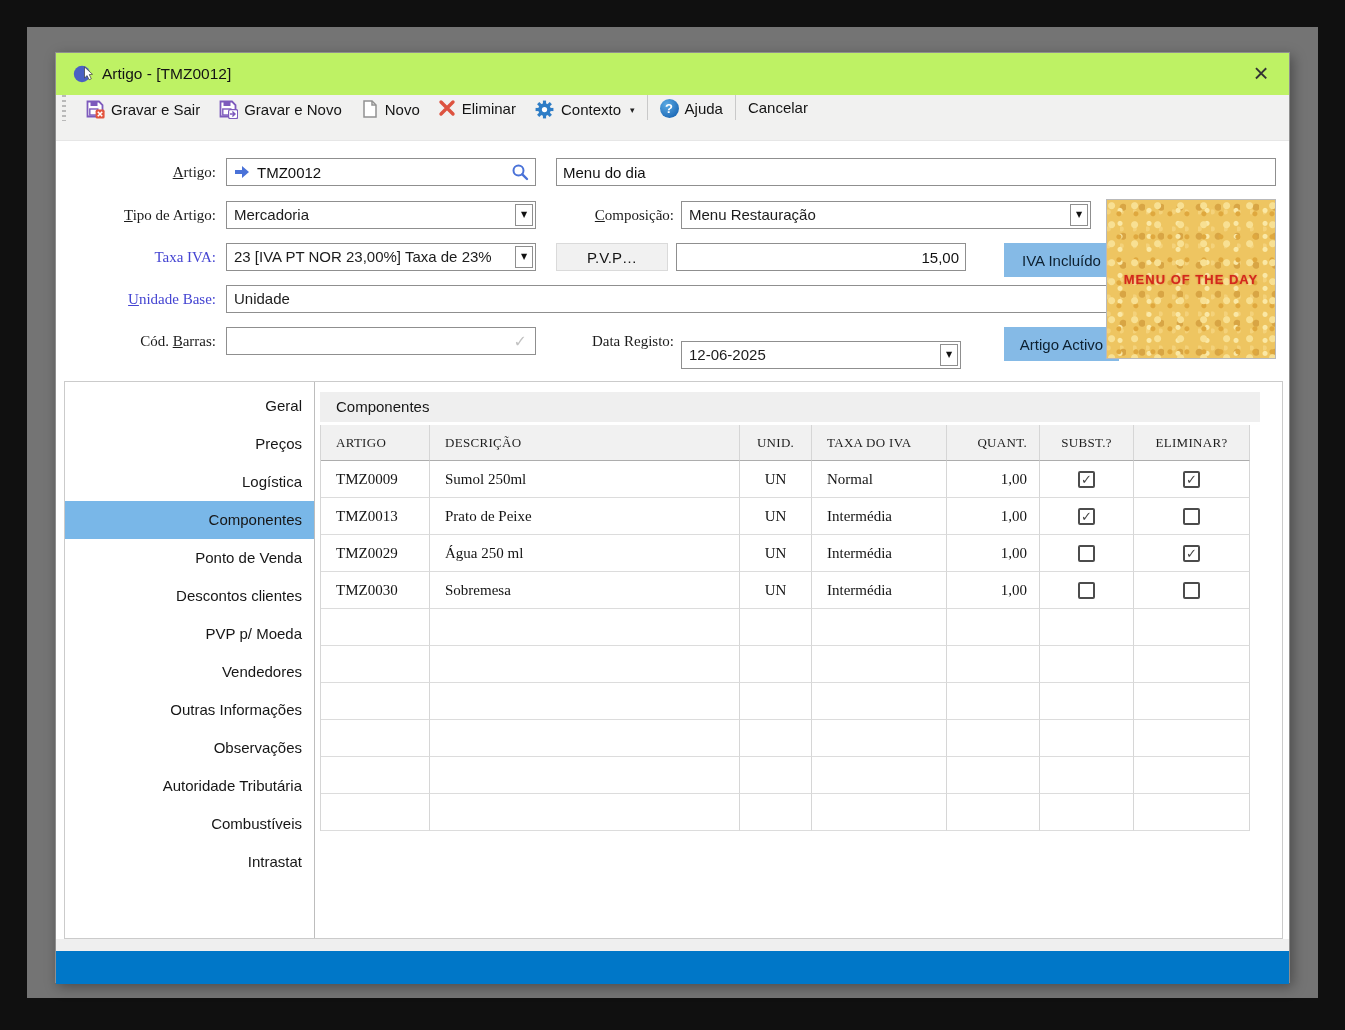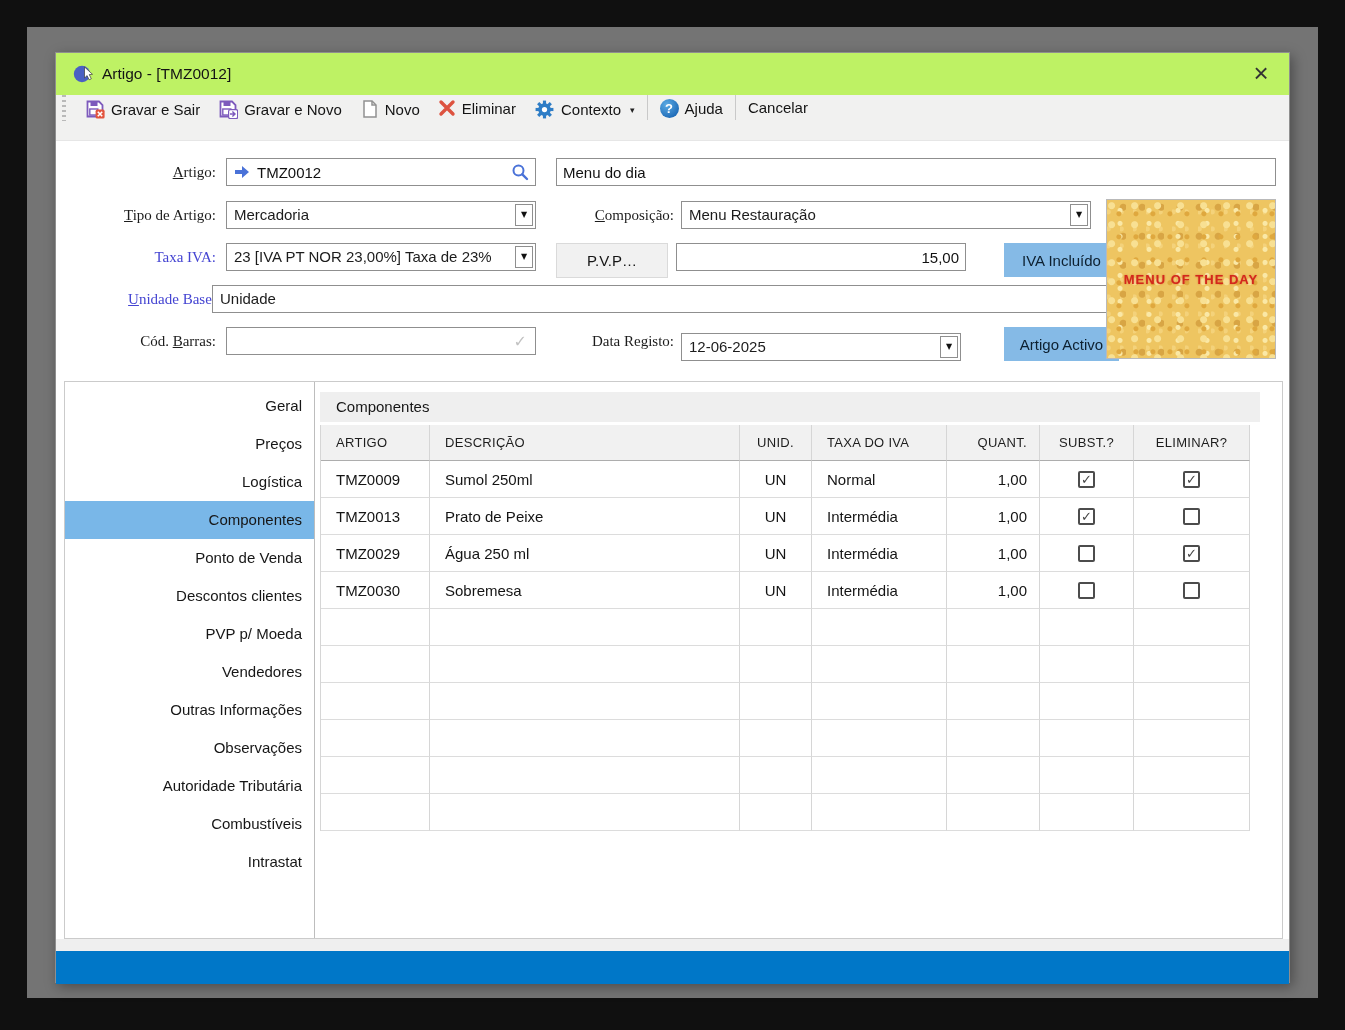"P.V.P…" .btn-light { height: 35px -> 28px }
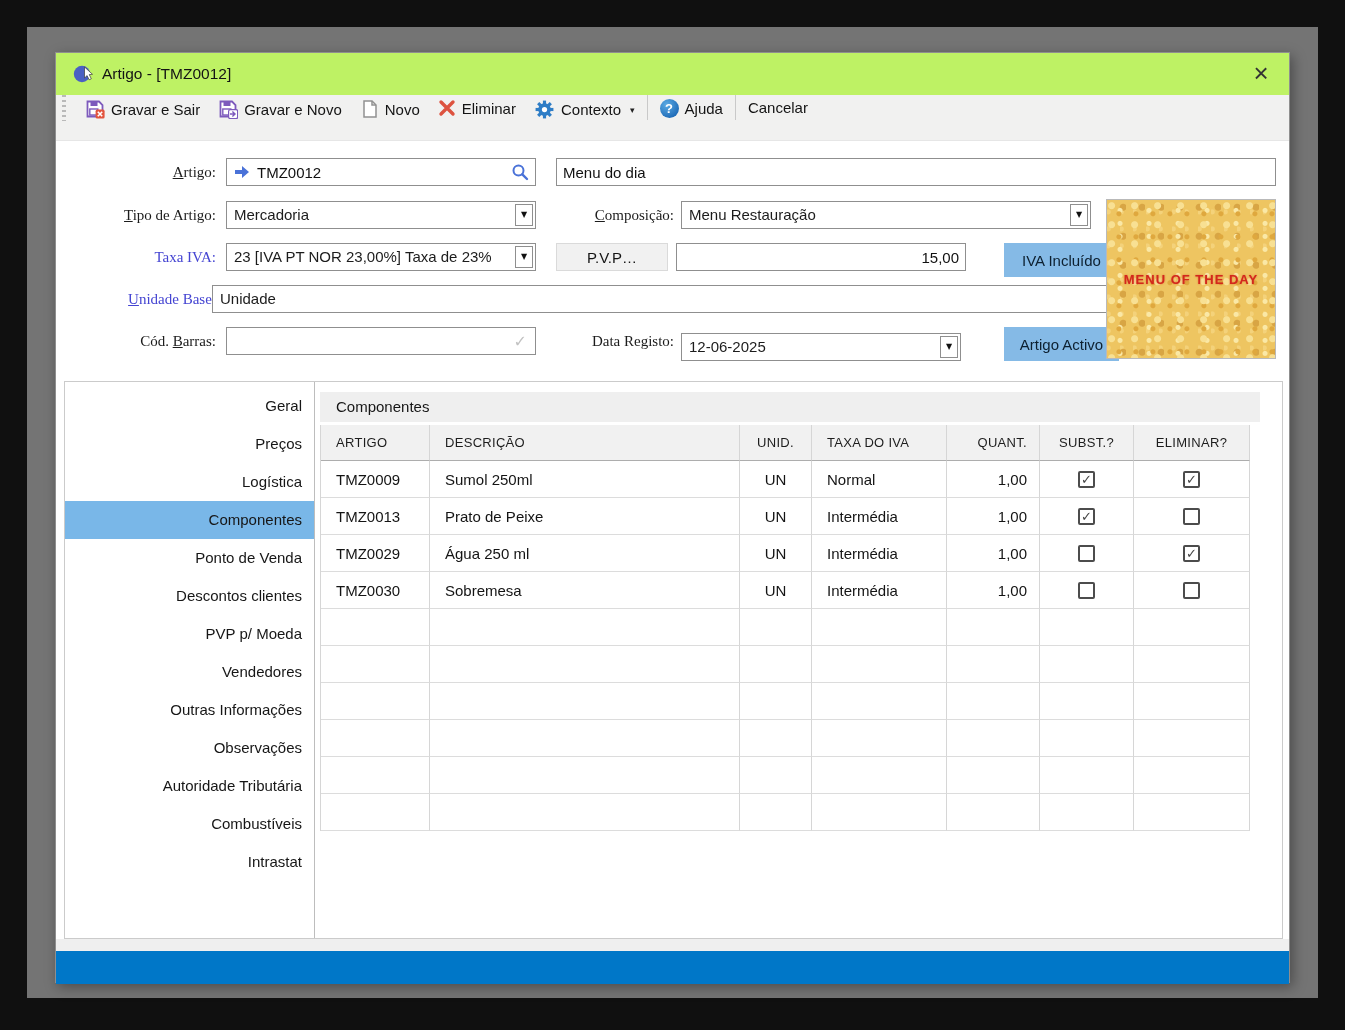"Unidade" div.combo { left: 156px -> 170px }
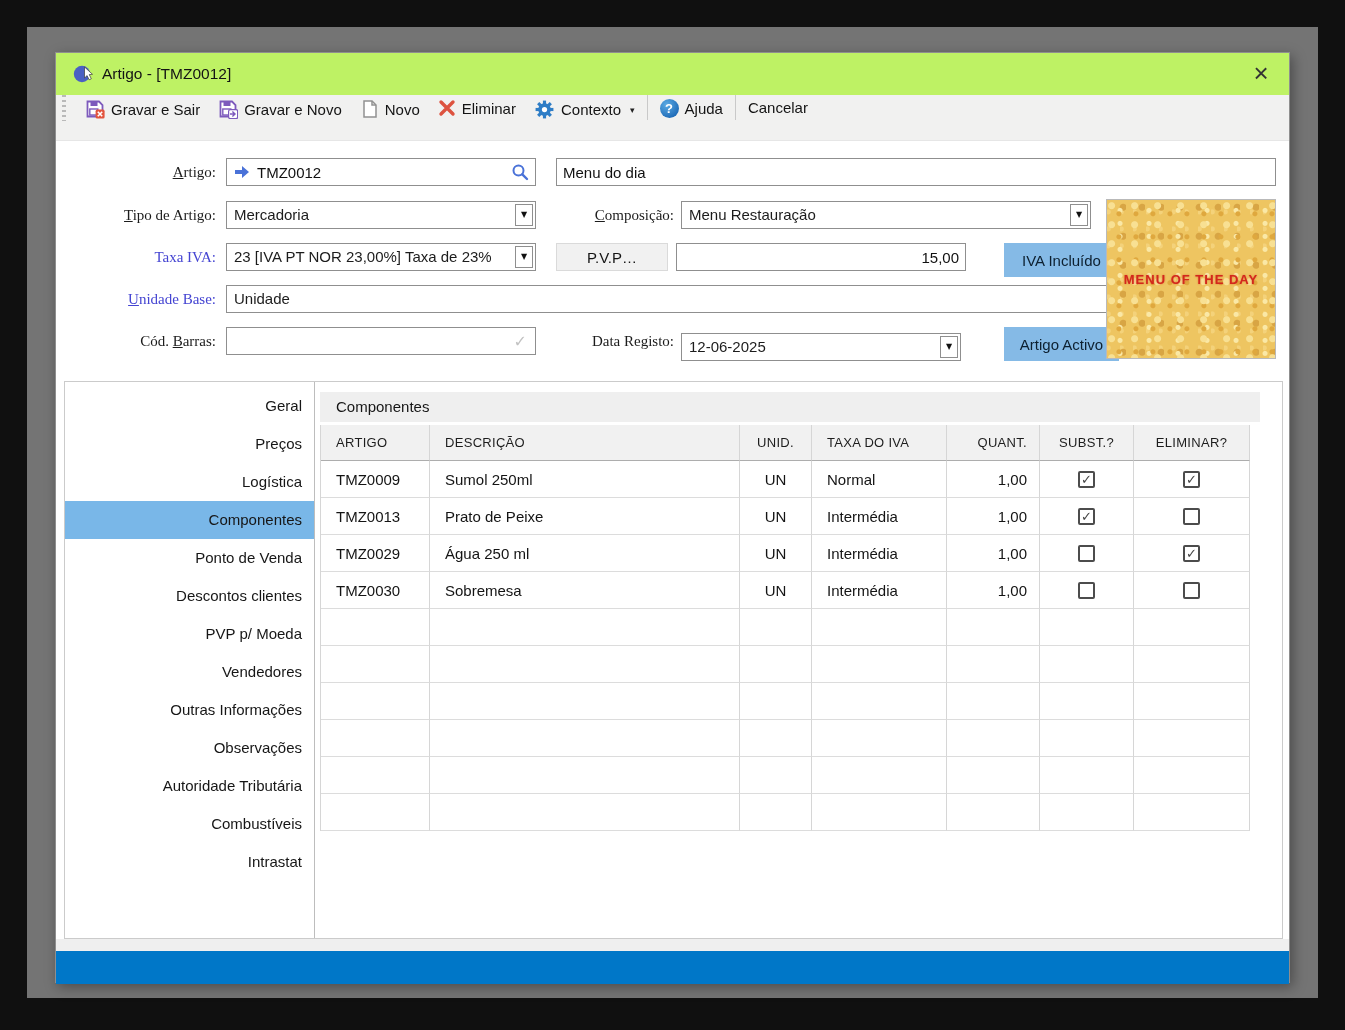"12-06-2025" div.combo { top: 280px -> 288px }
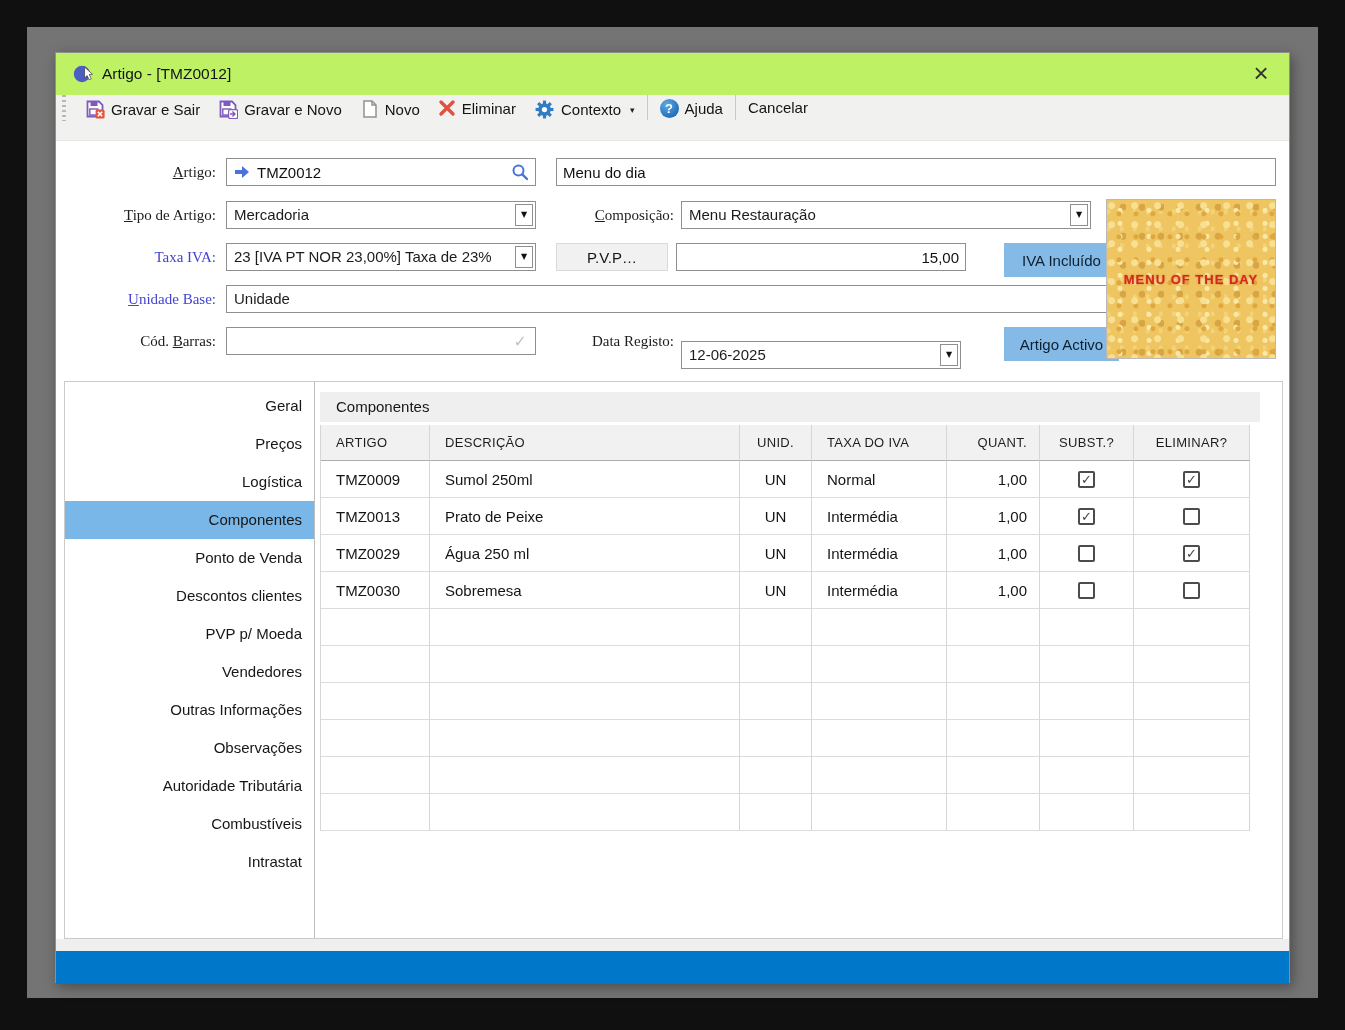"ARTIGO" .grow { font-family: none -> Liberation Serif, serif }
